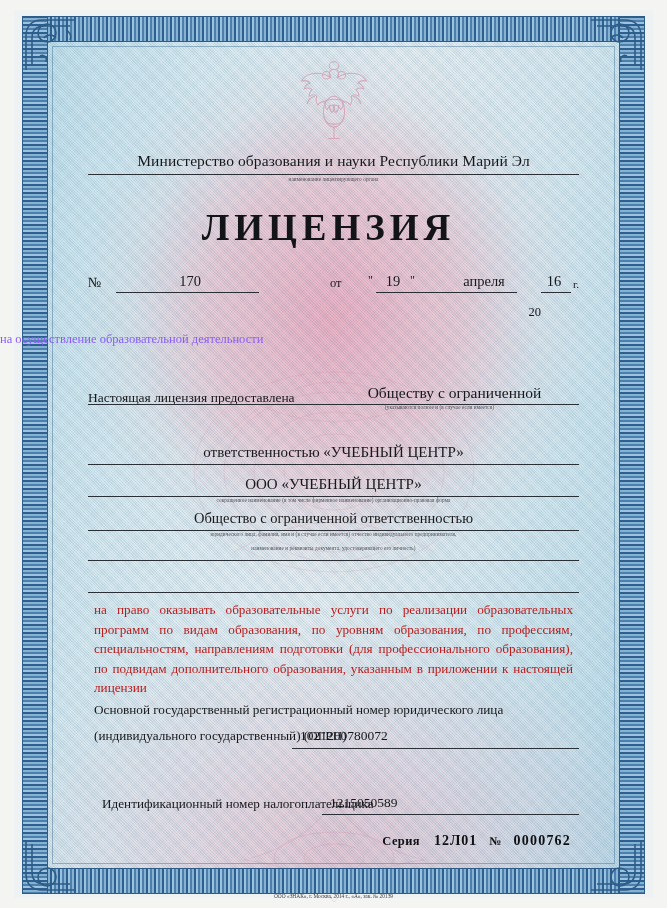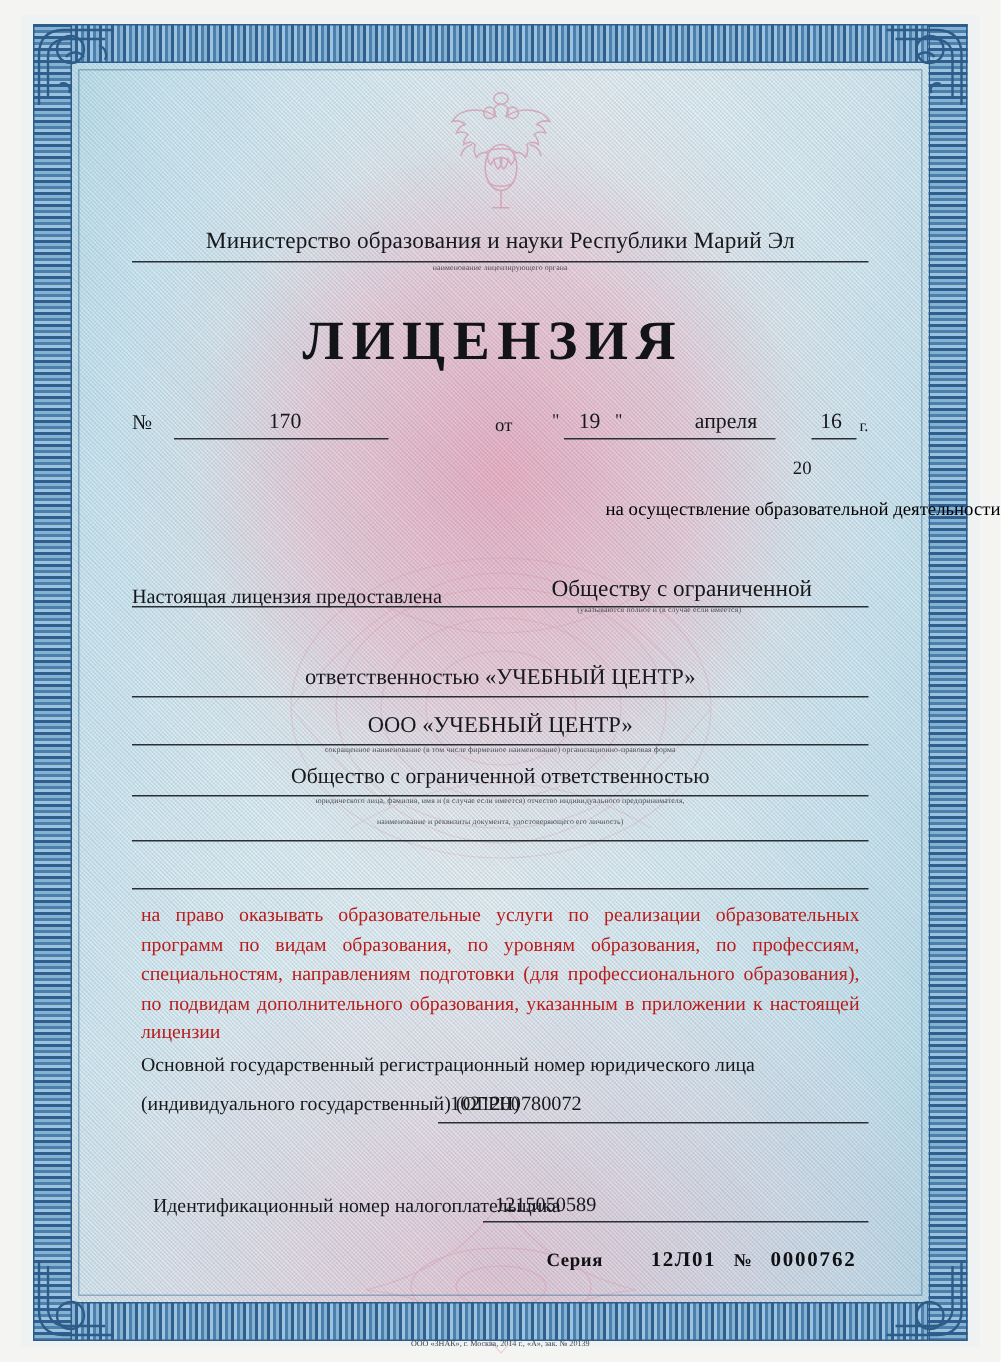"на осуществление образовательной" .subtitle { color: #000000 -> #8b5cf6; margin-left: 10px -> none; text-align: right -> left }
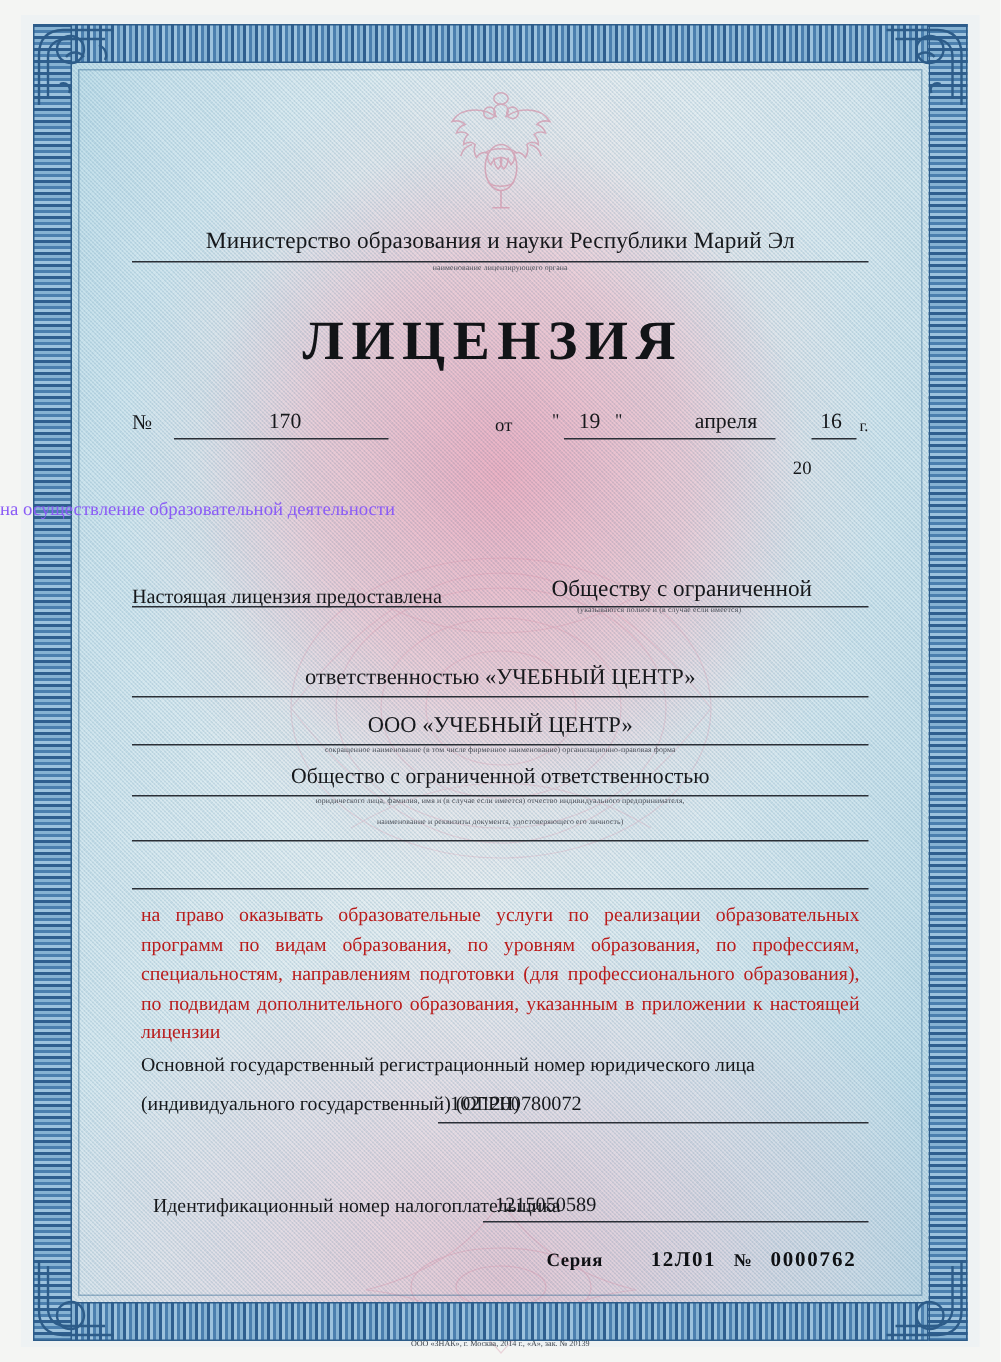"12Л01" .series .sv { margin-left: 28px -> 10px }
